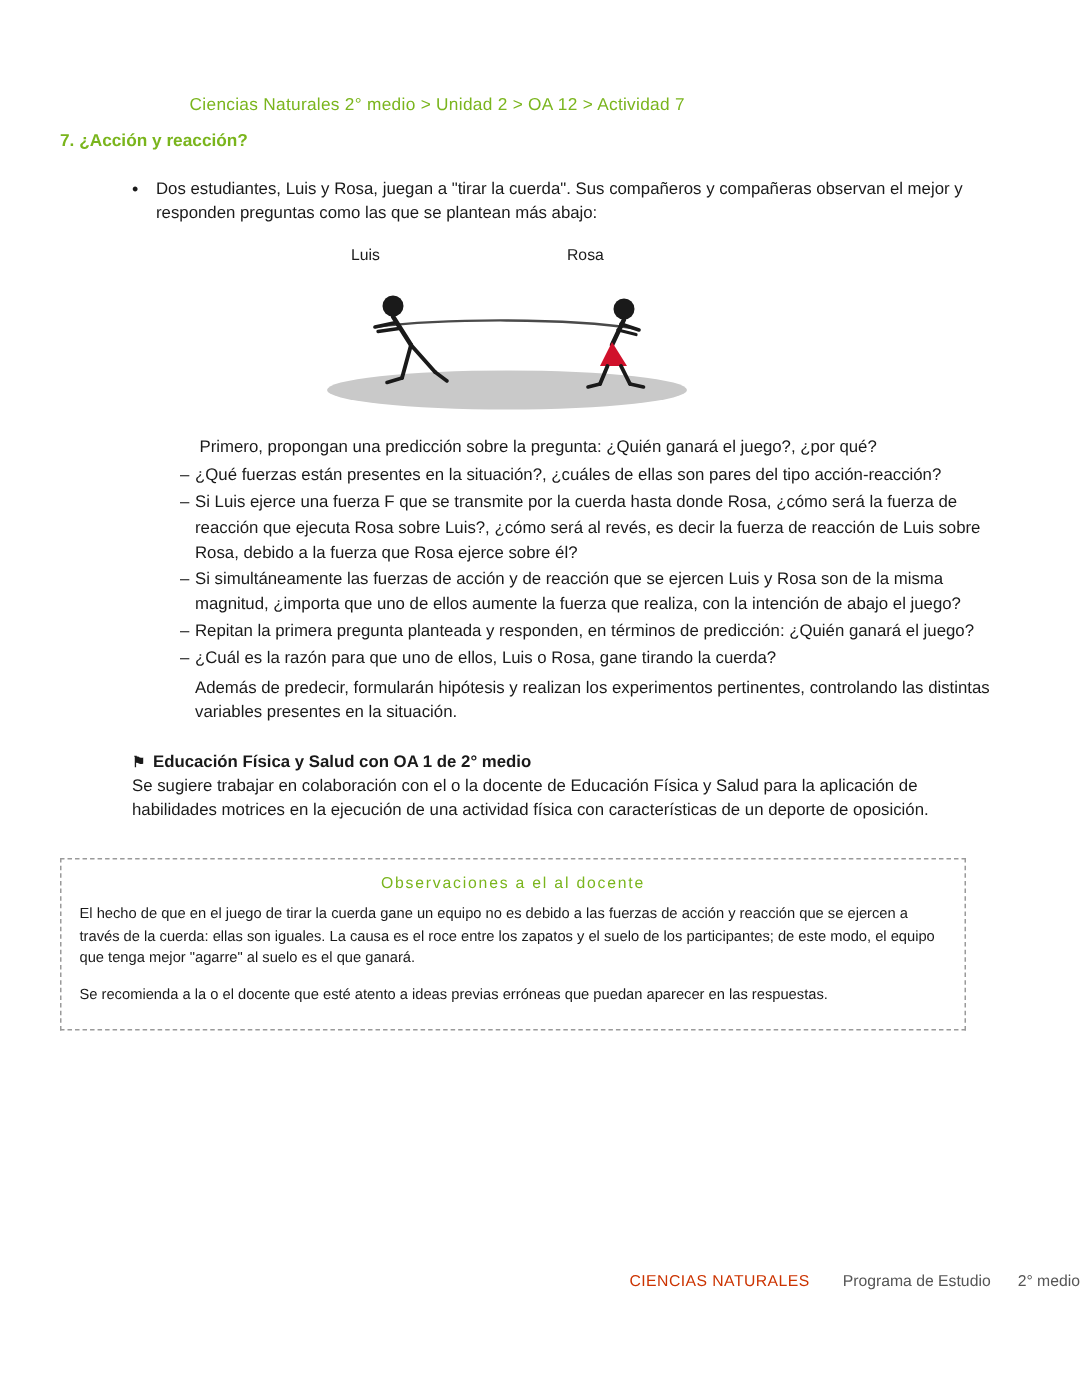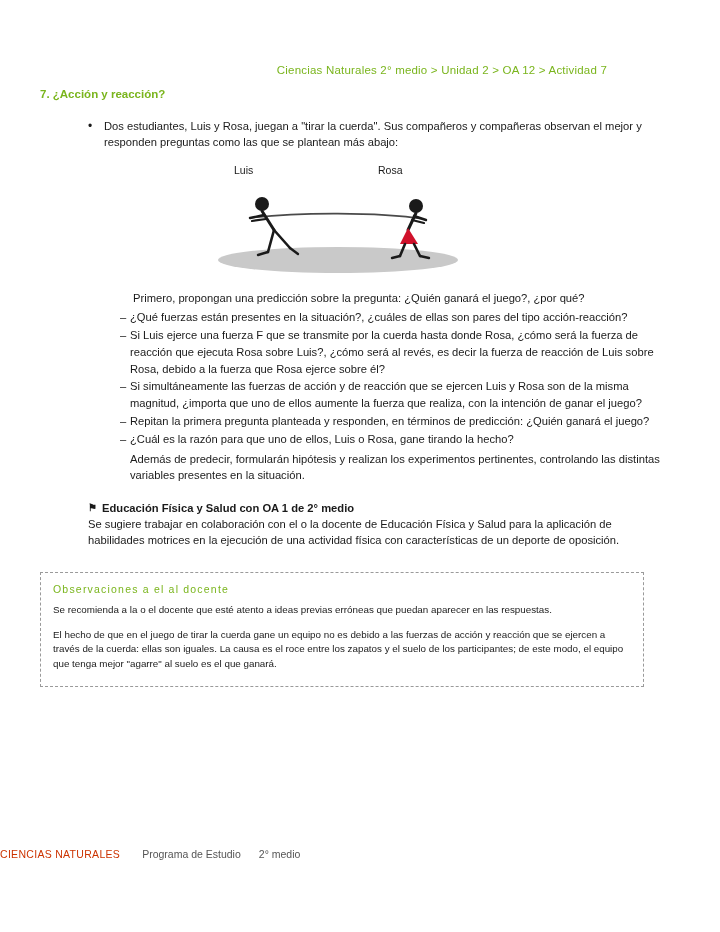"Ciencias Naturales 2° medio >" .breadcrumb { margin-left: 24px -> none; text-align: right -> center }
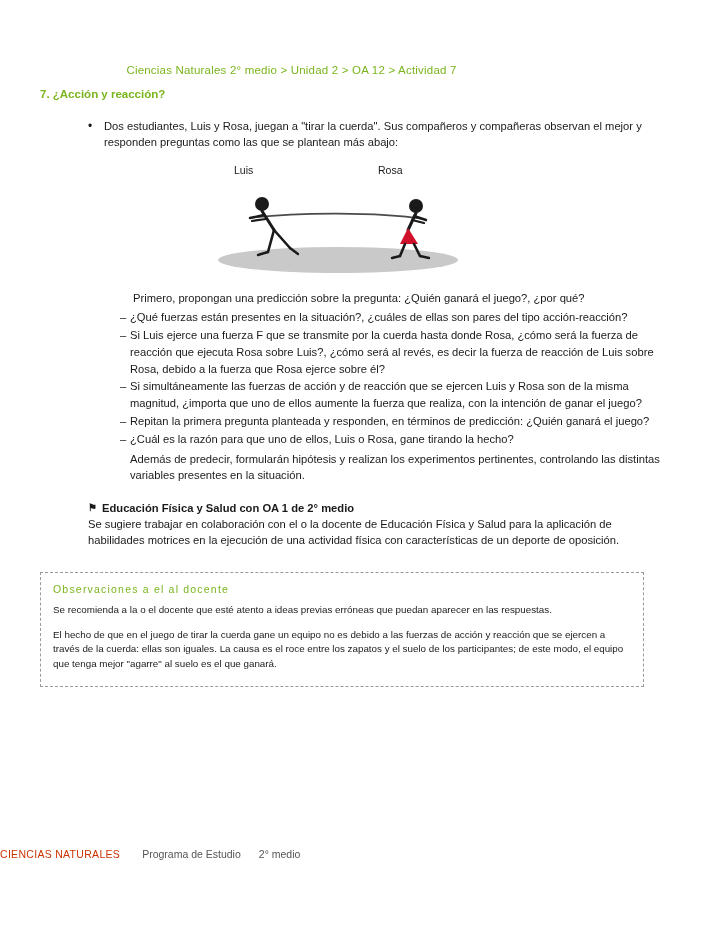"Si simultáneamente las fuerzas de" div.q-text { text: ganar -> abajo }
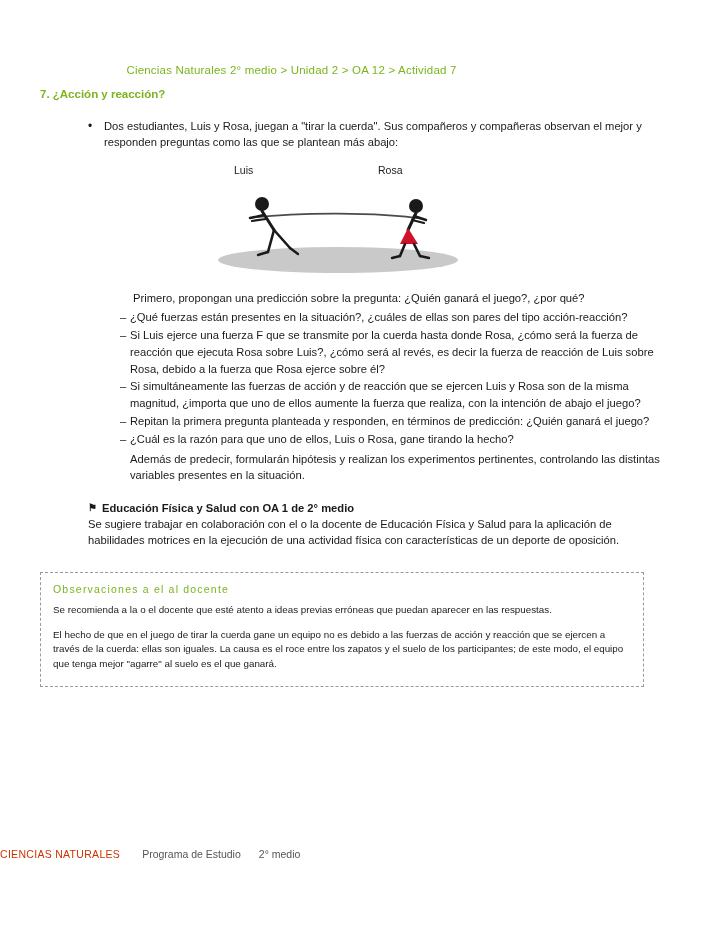"¿Cuál es la razón para" div.q-text { text: hecho -> cuerda }
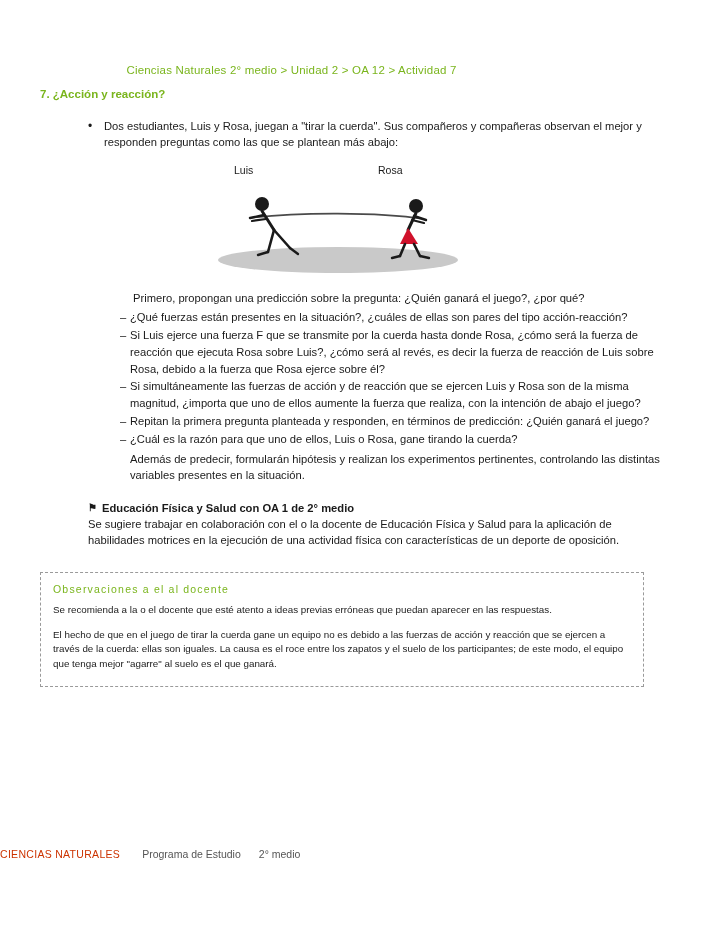"Observaciones a el al docente" .note-title { text-align: none -> center }
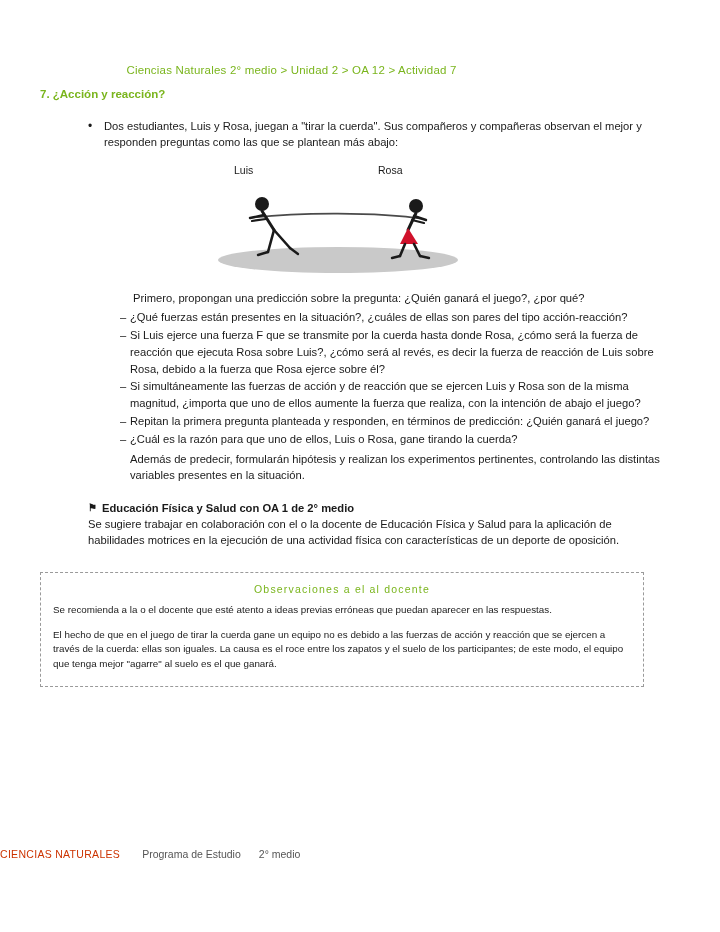"Se recomienda a la o" p.note-p { order: before "El hecho de que en" -> after "El hecho de que en" }
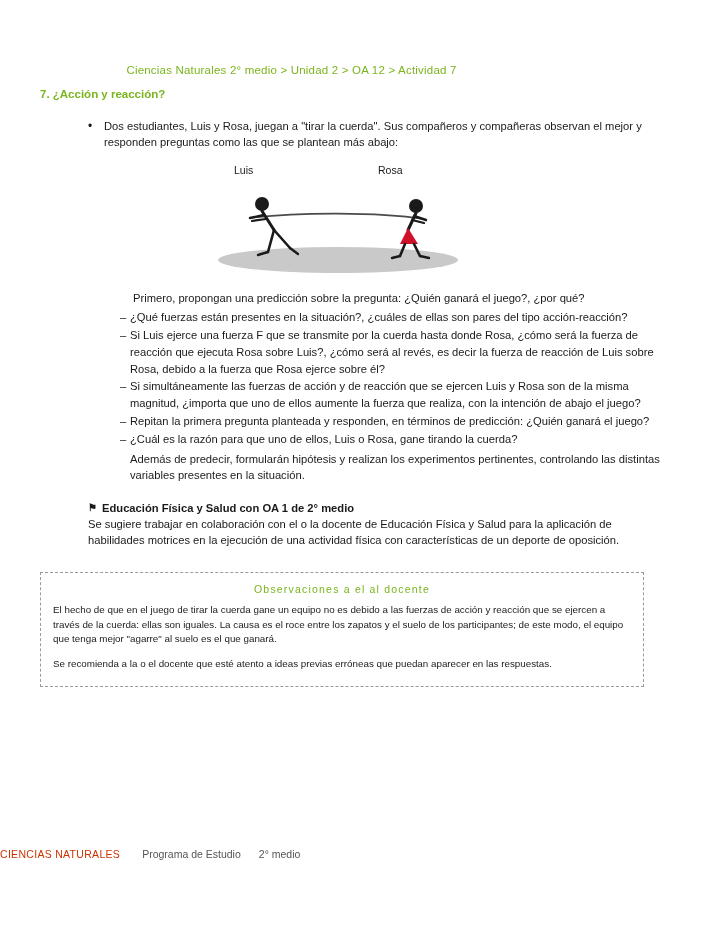"CIENCIAS NATURALES Programa de Estudio" .footer { text-align: left -> right }
